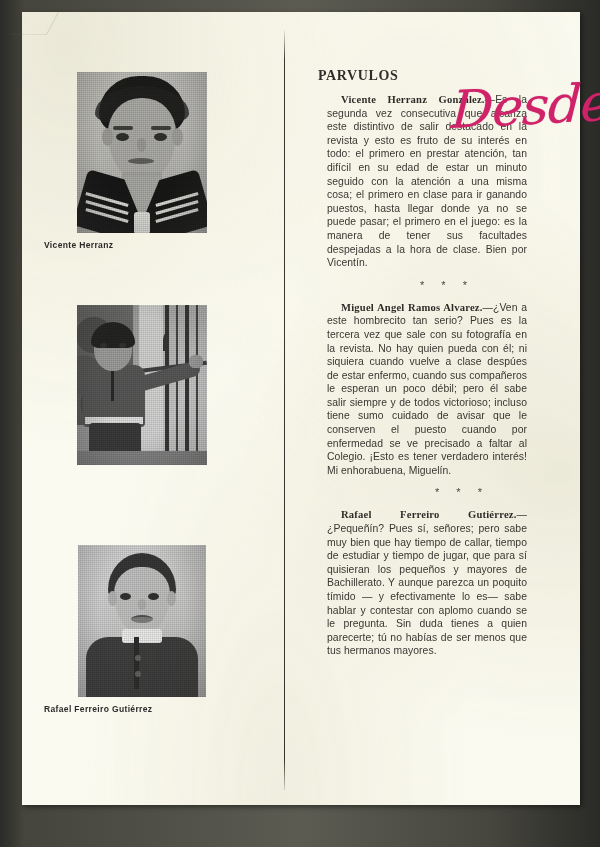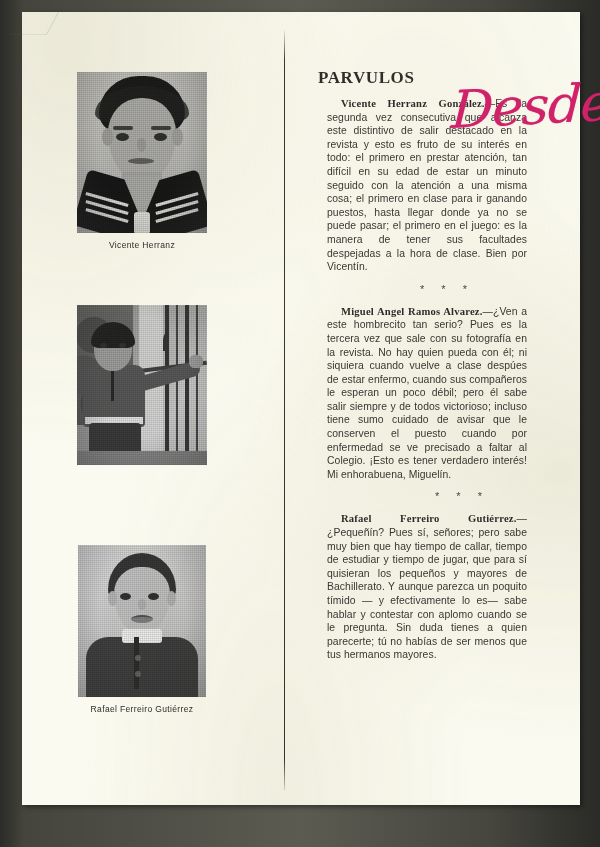"PARVULOS" #section-heading { font-size: 17px -> 14px }
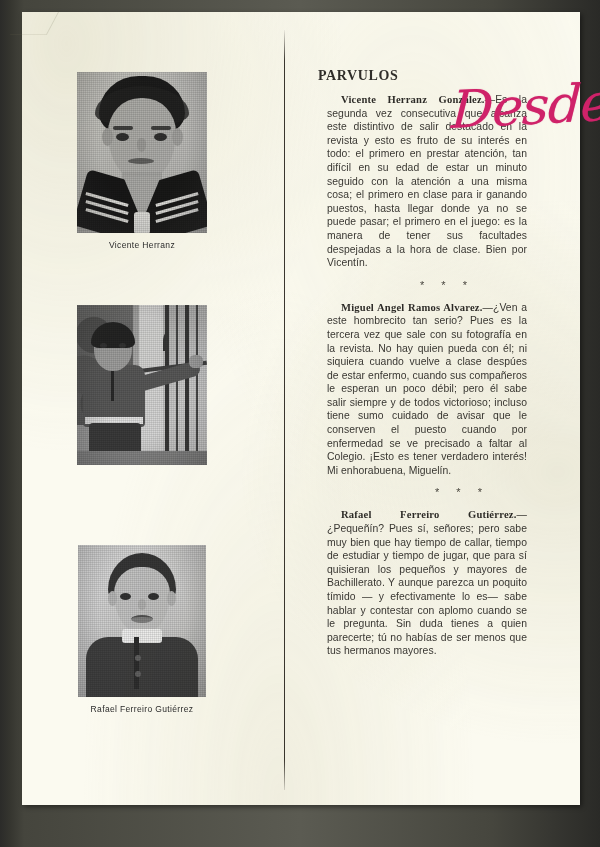"Vicente Herranz" .caption { font-weight: 400 -> 700; margin-left: none -> 22px; text-align: center -> none }
